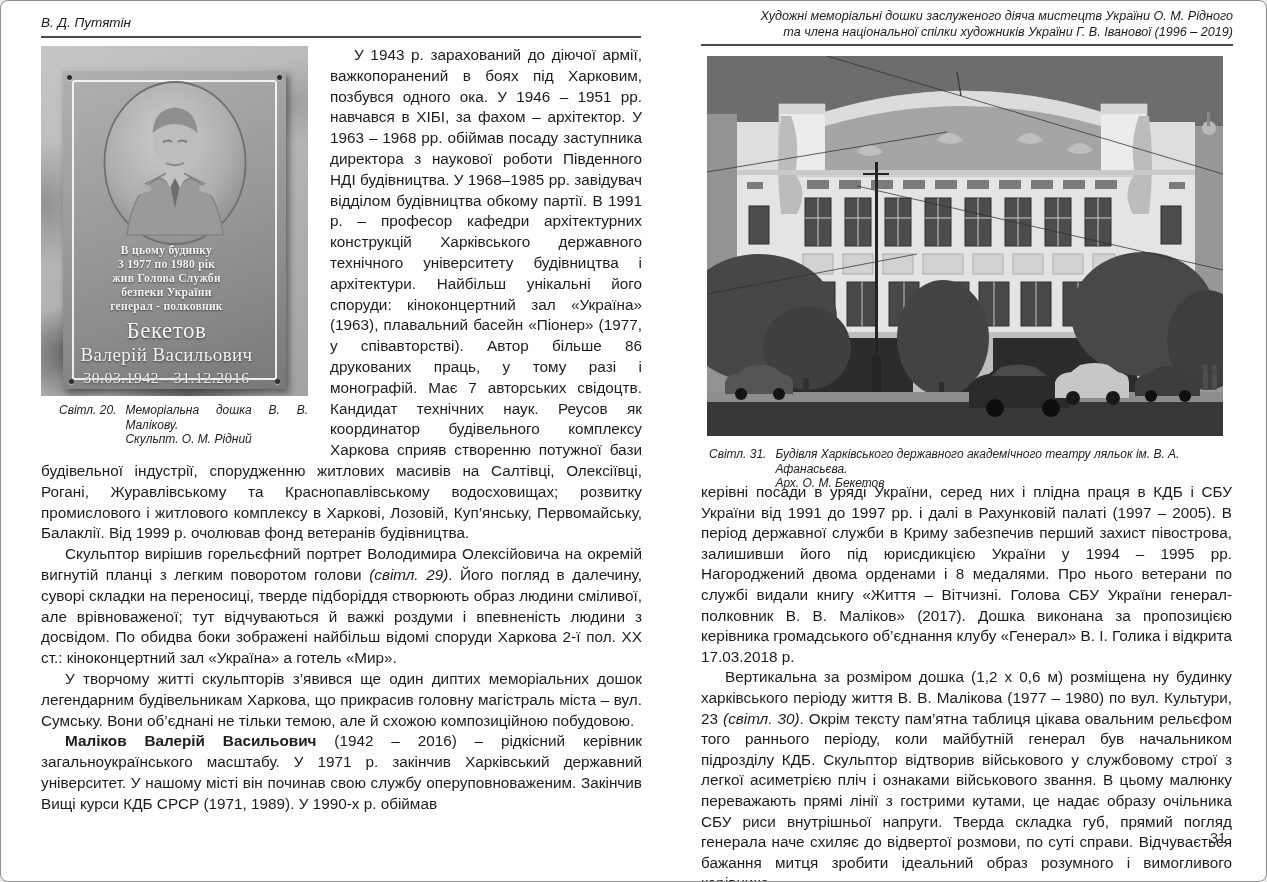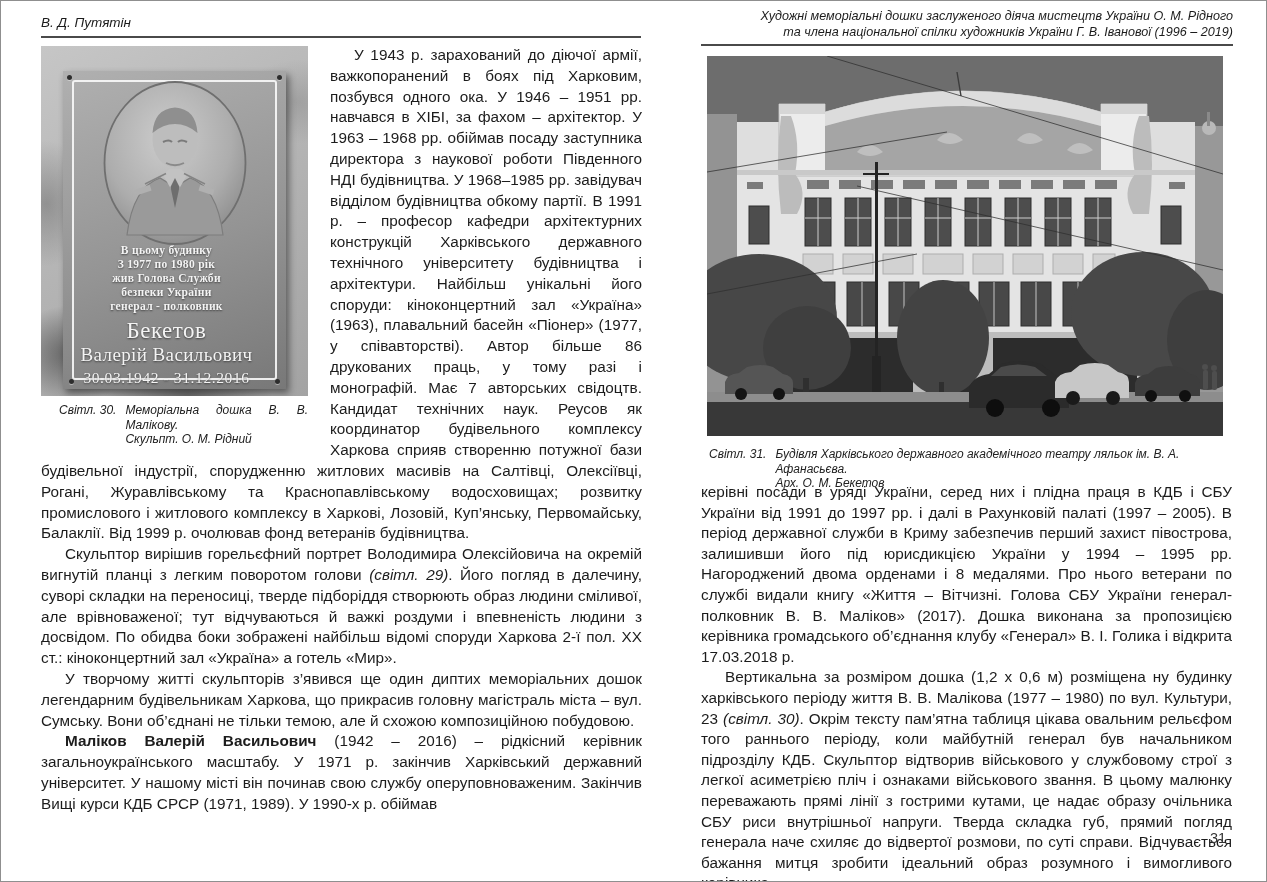"В. Д. Путятін" .spread { border-radius: 0 -> 8px }
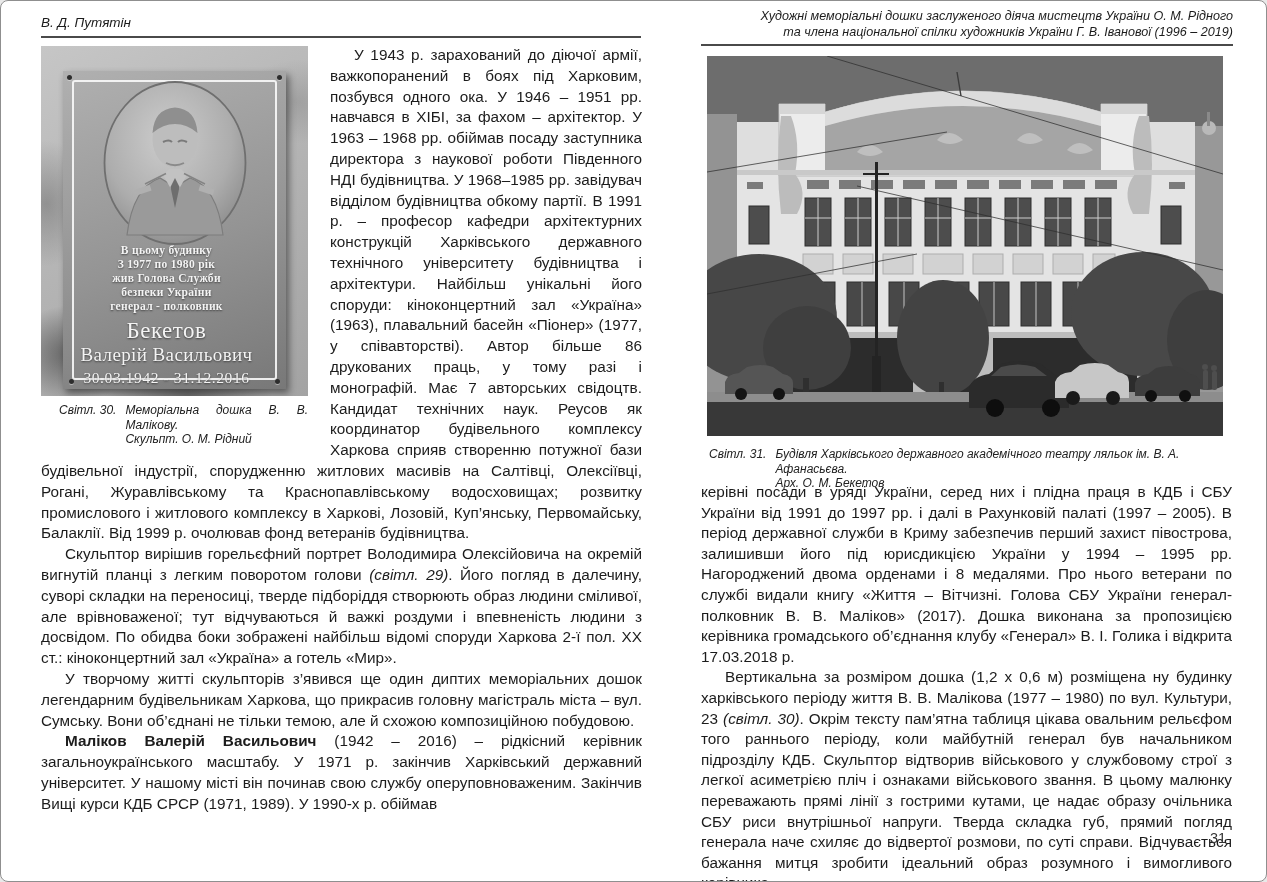"Світл. 30." span.cap-label { text: 30 -> 20 }
